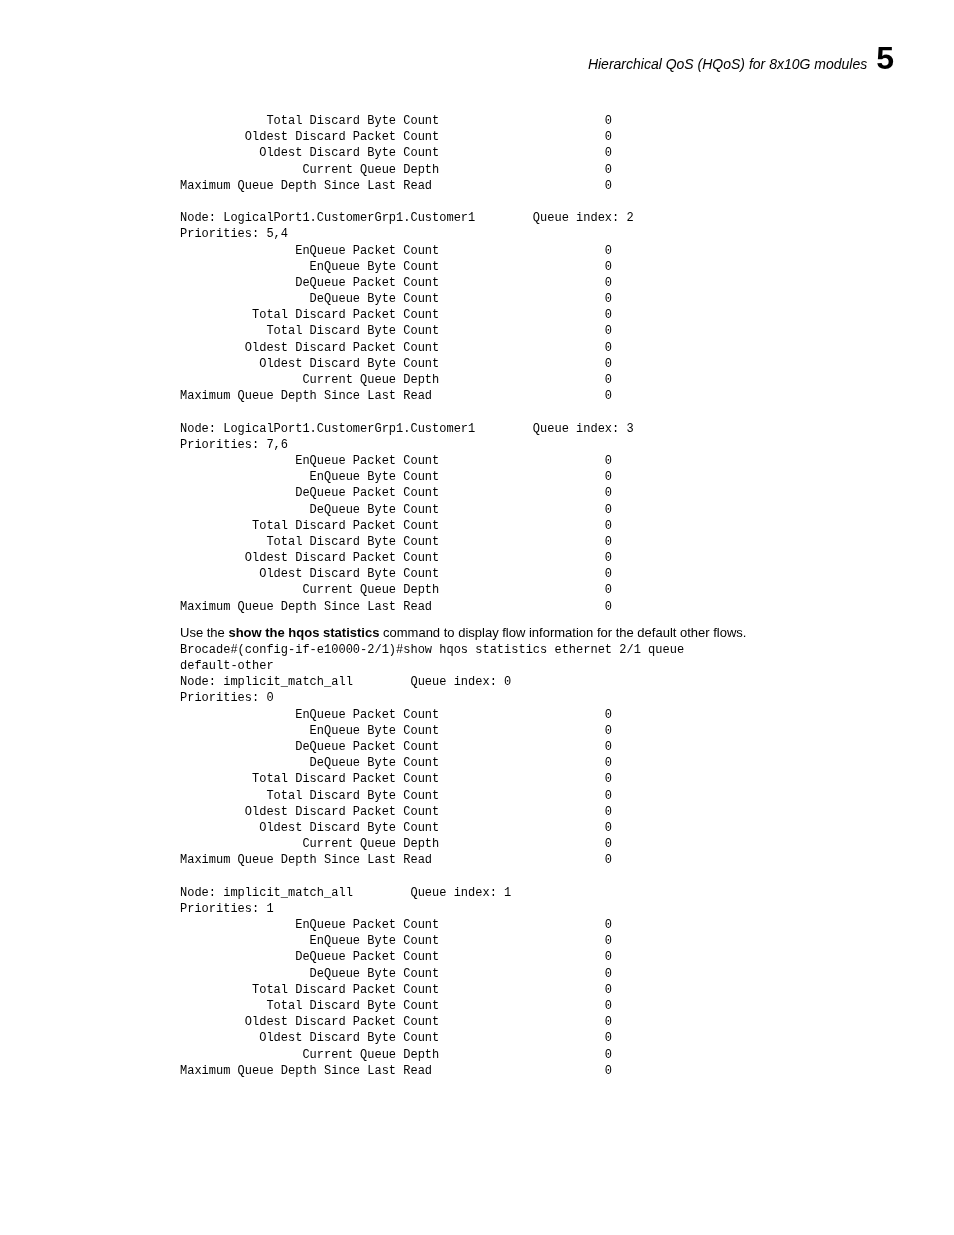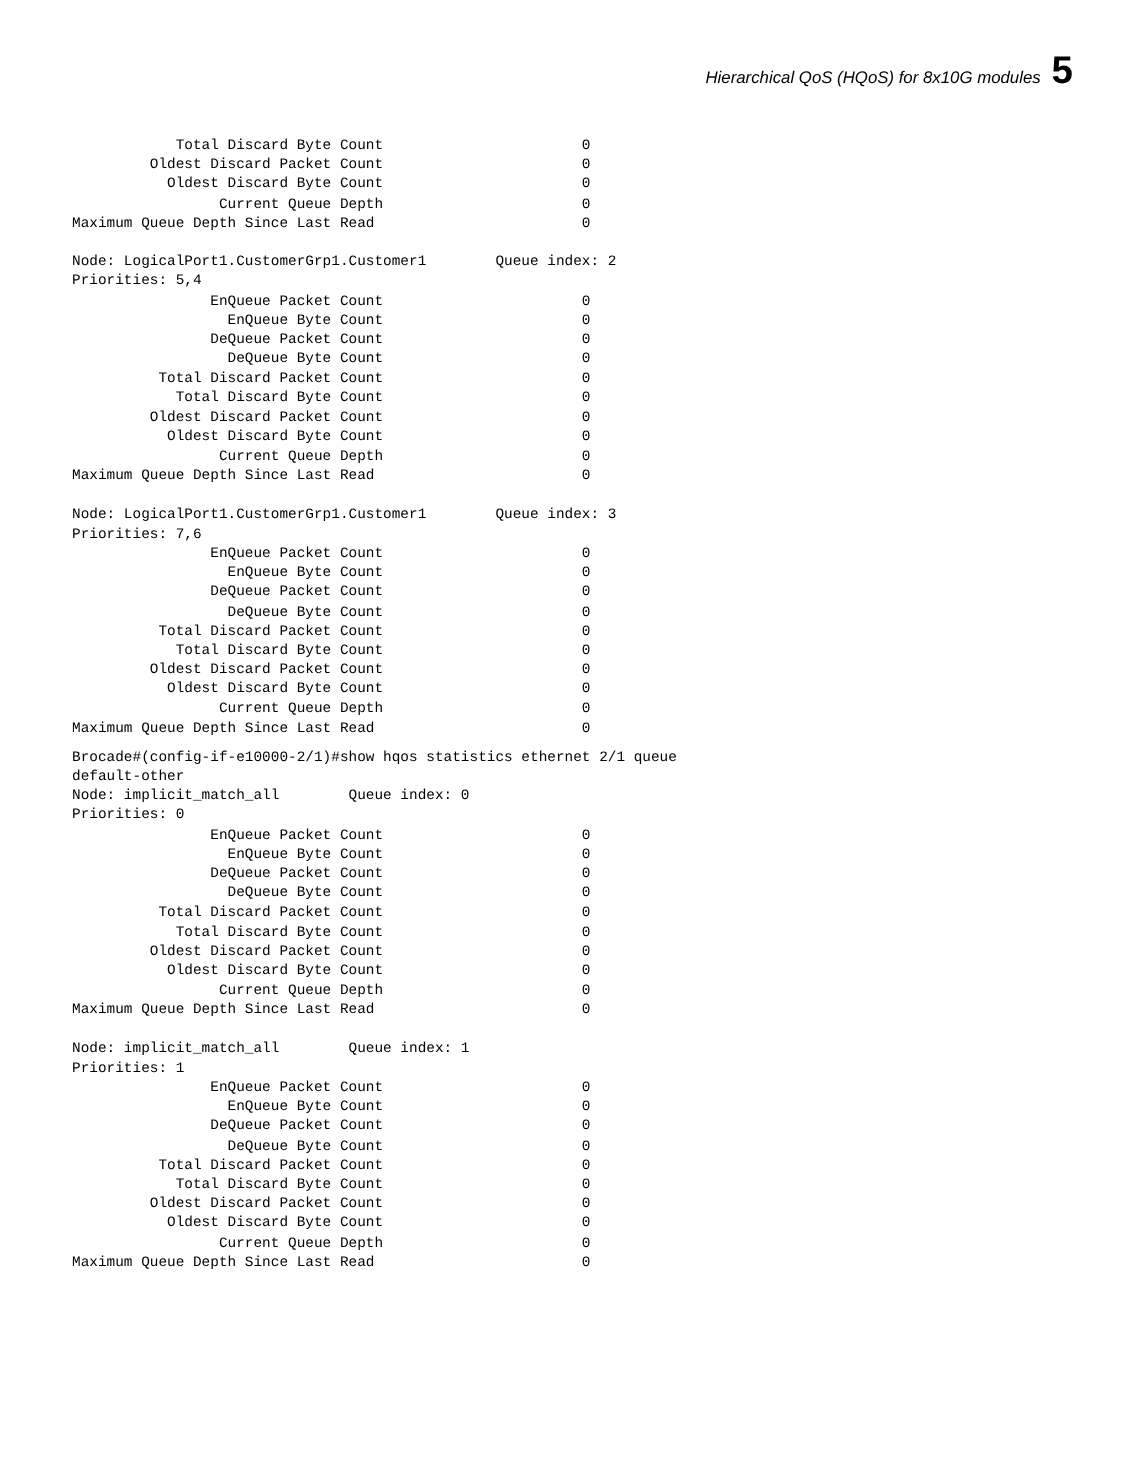"Total Discard Byte Count 0" .content { margin-left: none -> 120px }
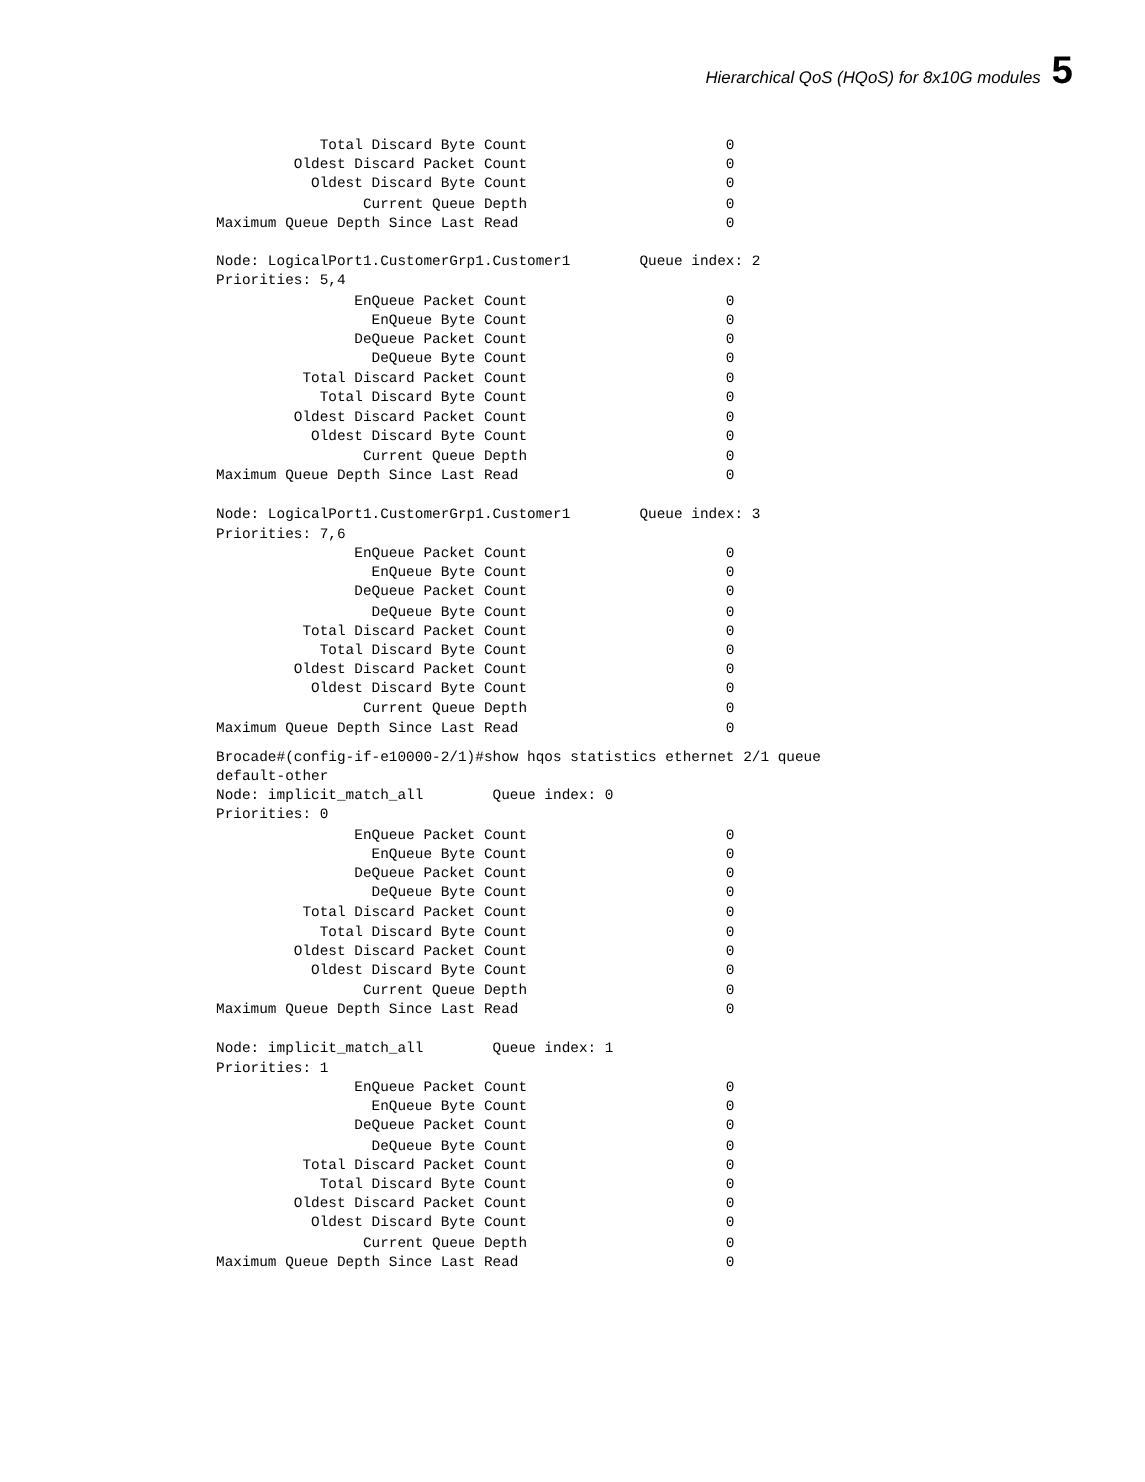"Use the show the hqos" p.body-text { html: none -> <p> <span>Use the </span><span>show the hqos statistics</span><span> command to display flow information for the default other flows.</span> </p> }
